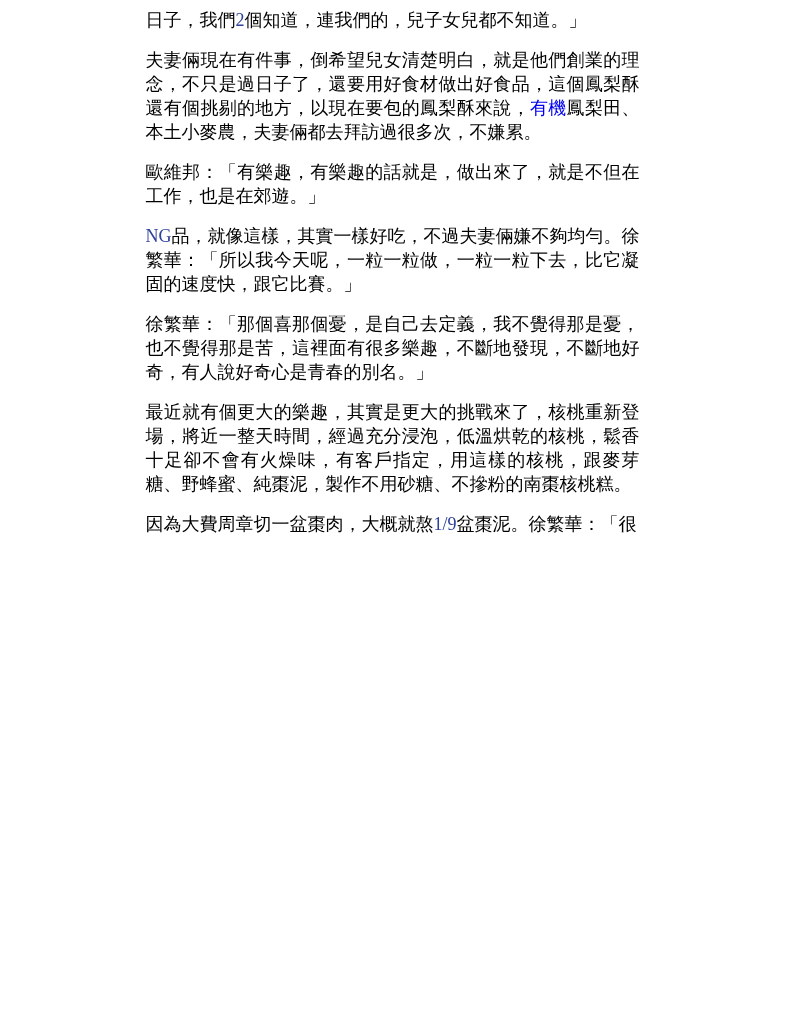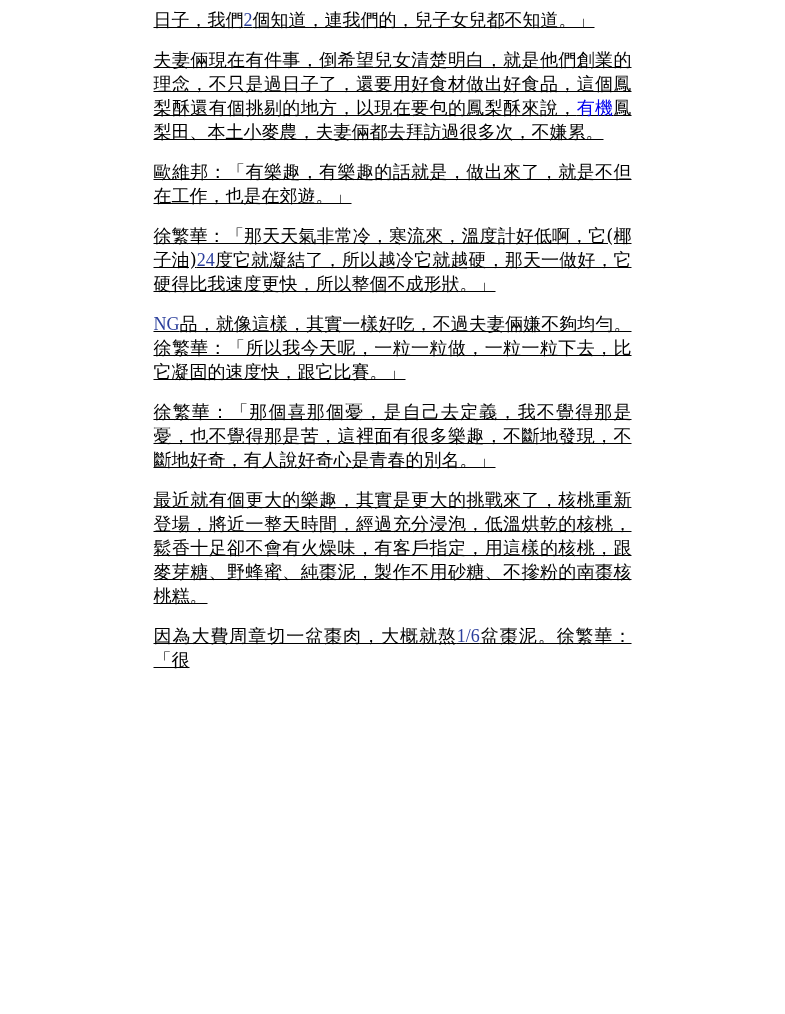"日子，我們2個知道，連我們的，兒子女兒都不知道。」" .content p { margin: 16px 8px -> 16px 0; text-decoration: underline -> none }
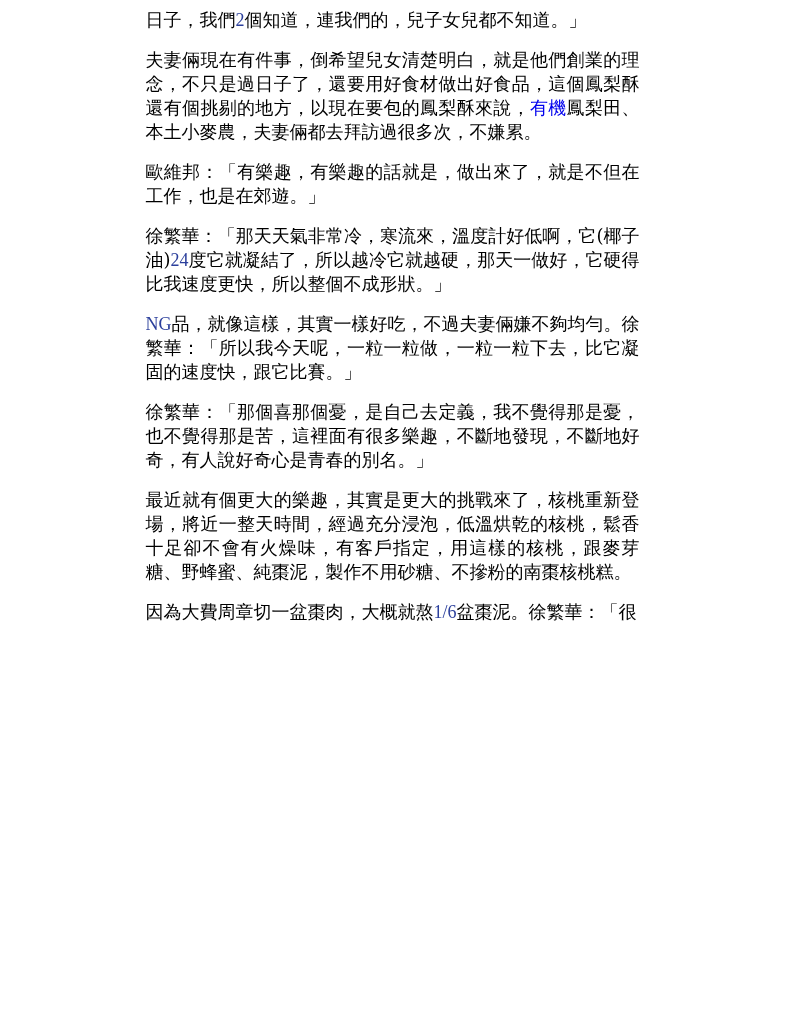"徐繁華：「那天天氣非常冷，寒流來，溫度計好低啊，它(椰子油)24度它就凝結了，所" p { html: <p><span>徐繁華：「那天天氣非常冷，寒流來，溫度計好低啊，它(椰子油)<span>24</span>度它就凝結了，所以越冷它就越硬，那天一做好，它硬得比我速度更快，所以整個不成形狀。」</span></p> -> none }
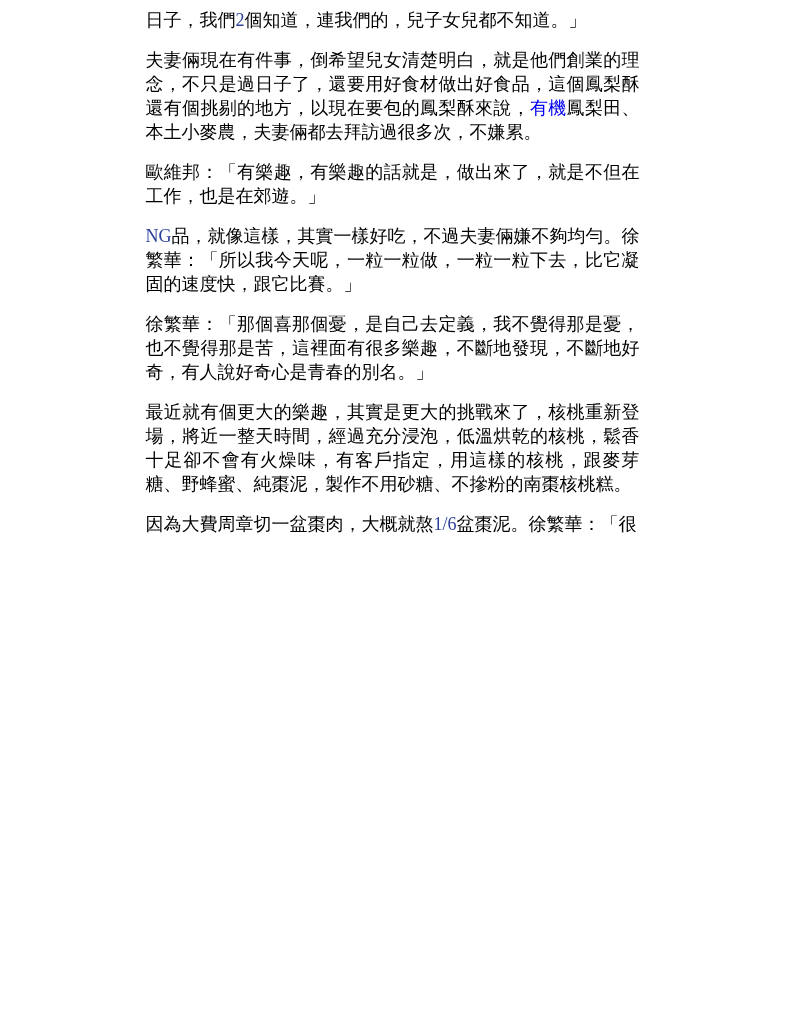"1/6" span.latin { text: 1/6 -> 1/9 }
